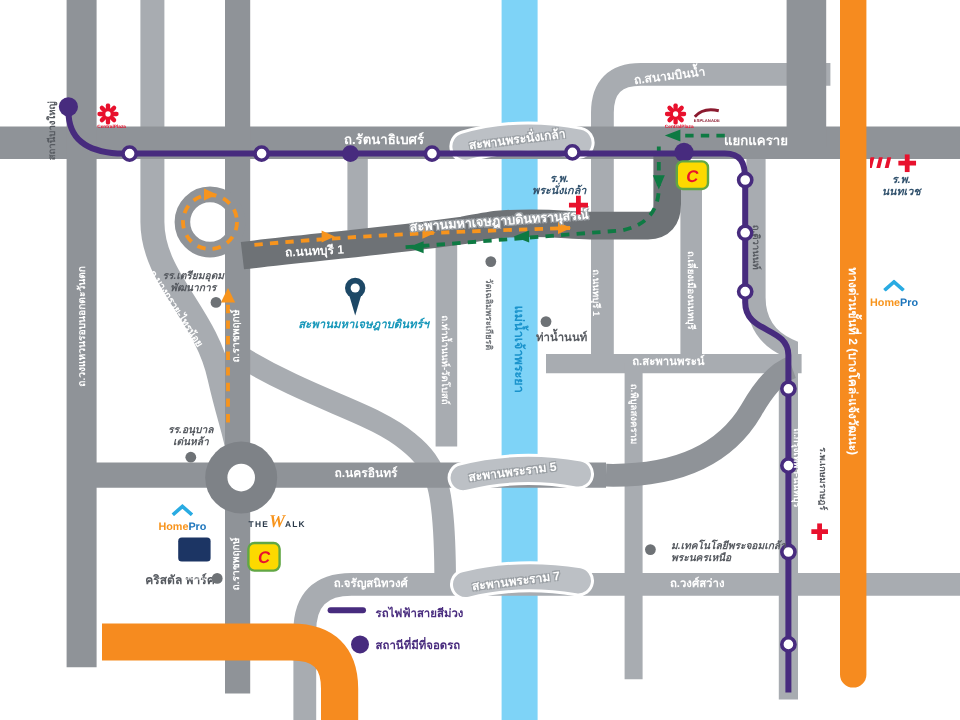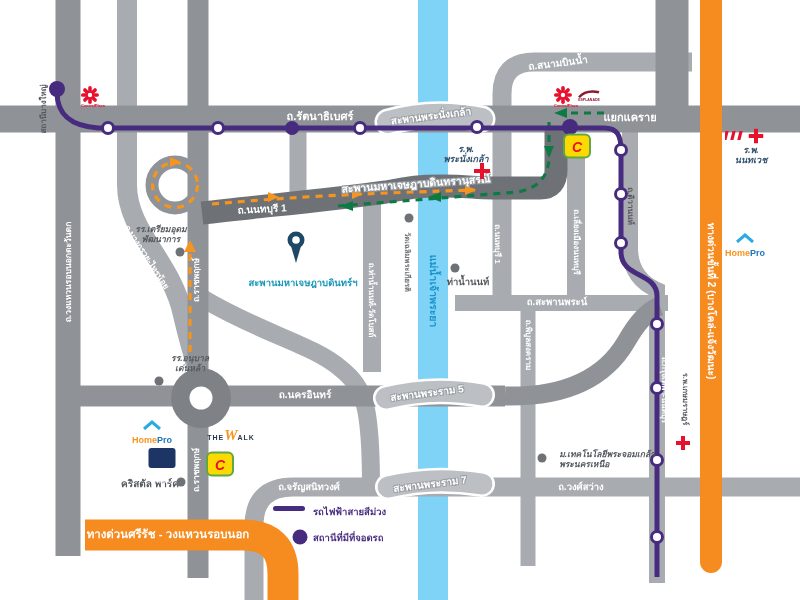"สะพานมหาเจษฎาบดินทร์ฯ" div.project-sub { font-style: none -> italic; margin-top: 13px -> 0 }
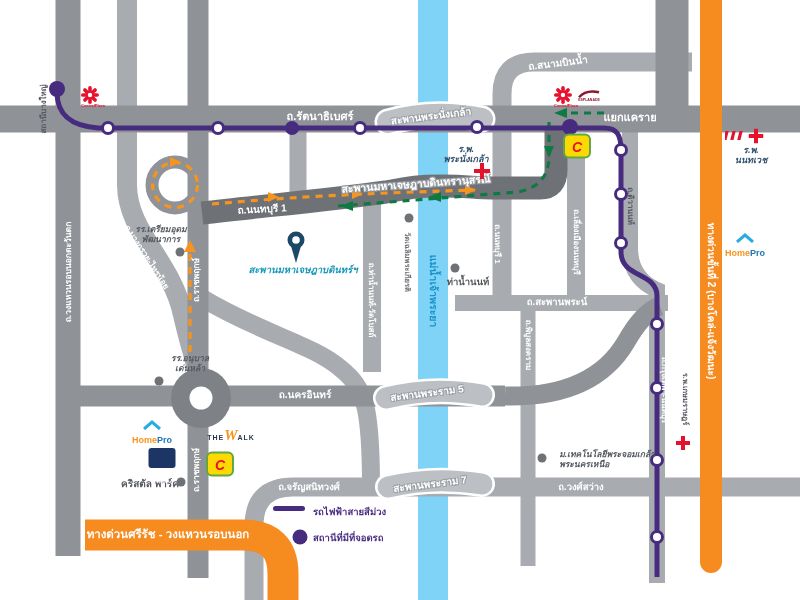"รร.อนุบาล" div.lbl { margin-left: 31px -> none }
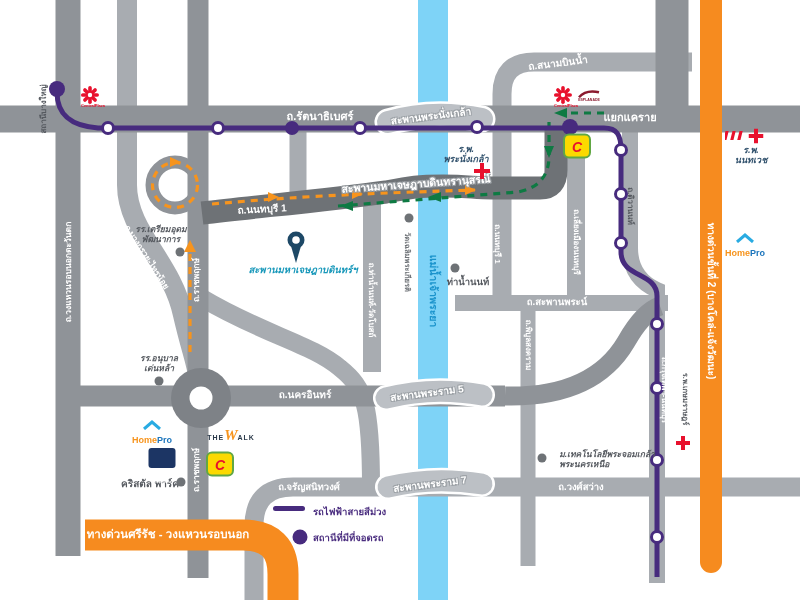"ทางด่วนศรีรัช - วงแหวนรอบนอก" div.lbl { html: <div>ทางด่วนศรีรัช - วงแหวนรอบนอก</div> -> none }
